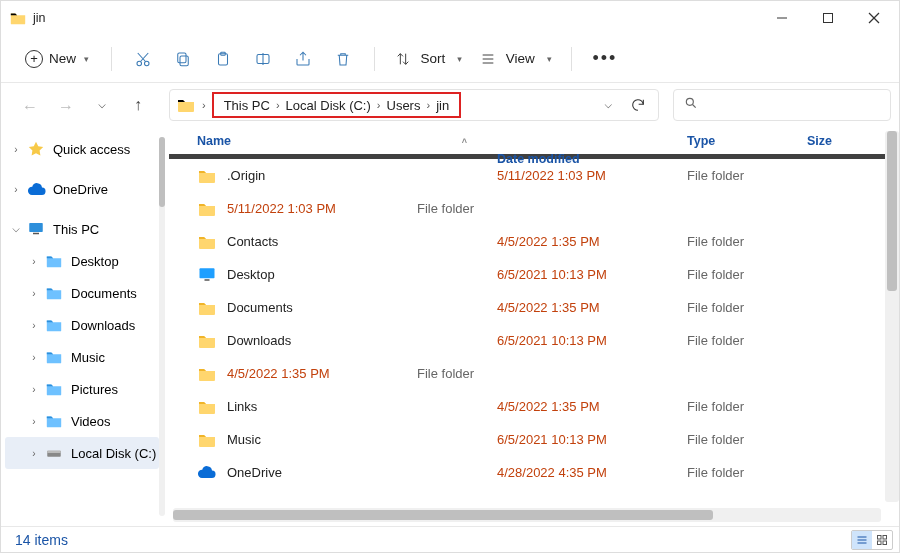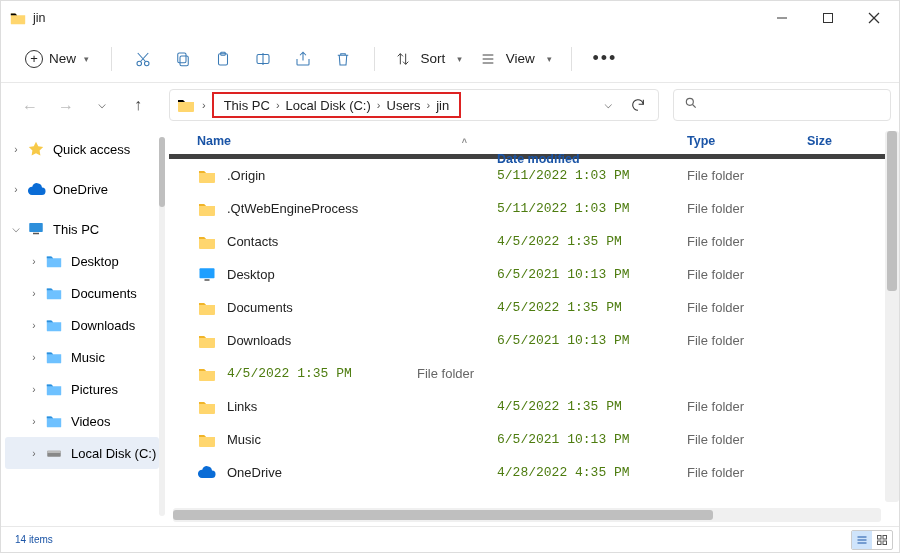"5/11/2022 1:03 PM" .row .date { color: #4d7c0f -> #c2410c; font-family: Liberation Mono, monospace -> none }
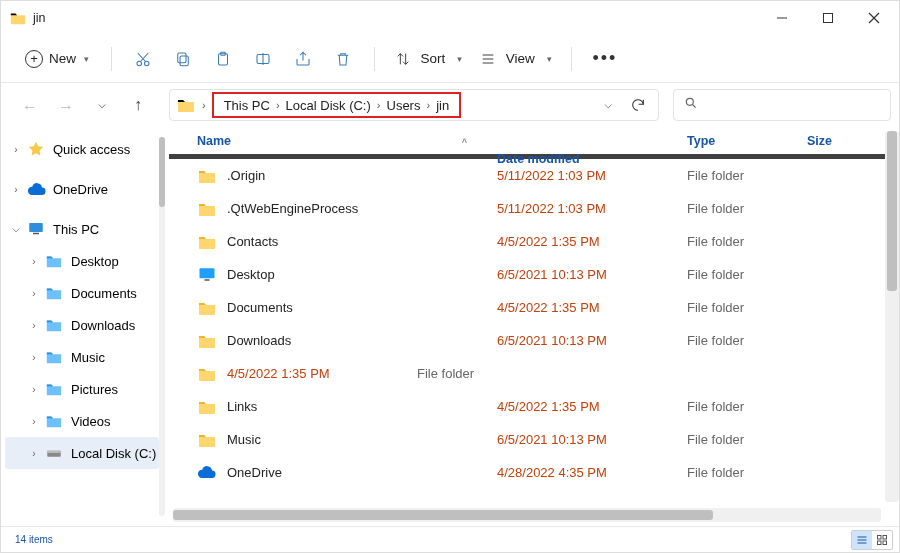".QtWebEngineProcess" span.name { html: <span>.QtWebEngineProcess</span> -> none }
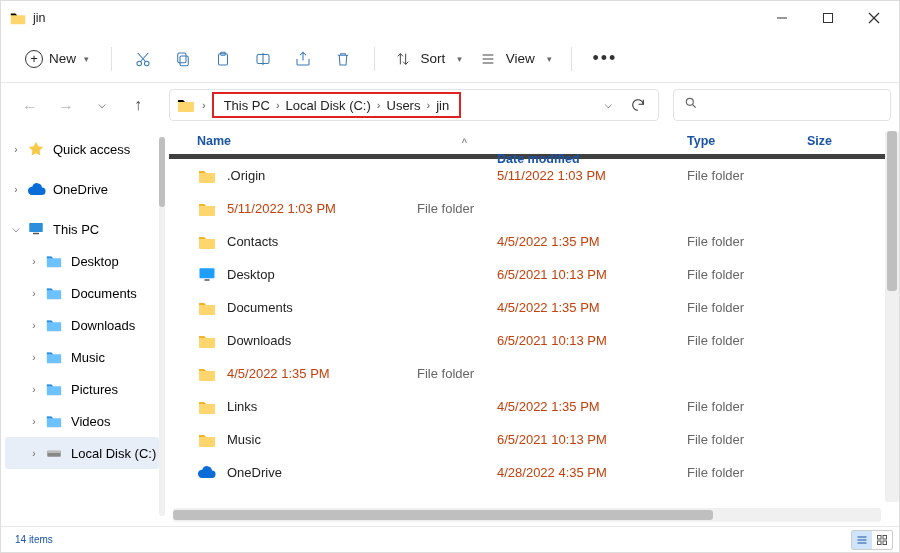"14 items" .status { font-size: 10px -> 14px }
